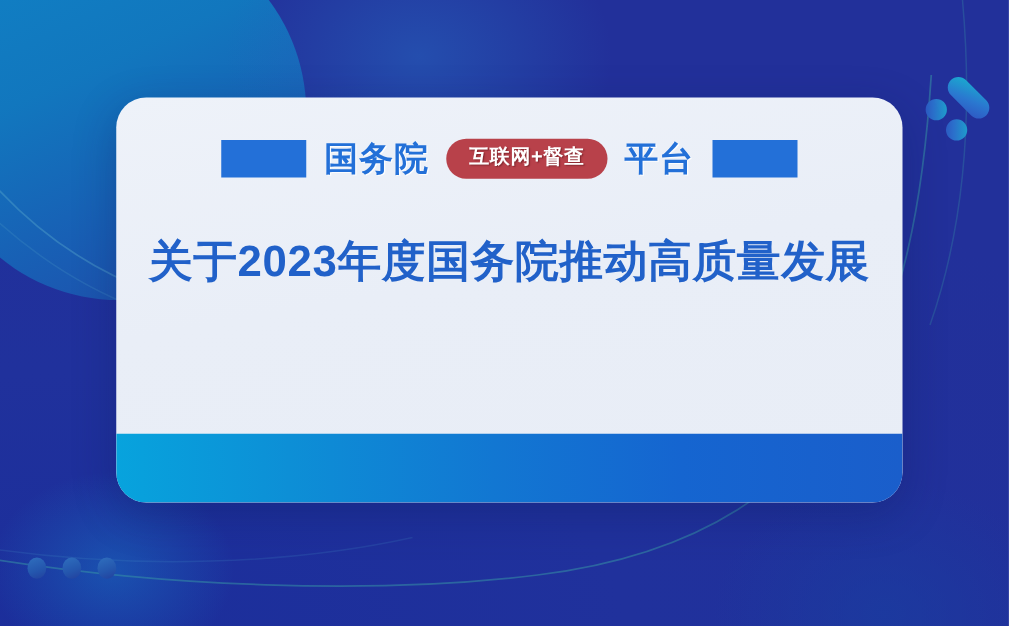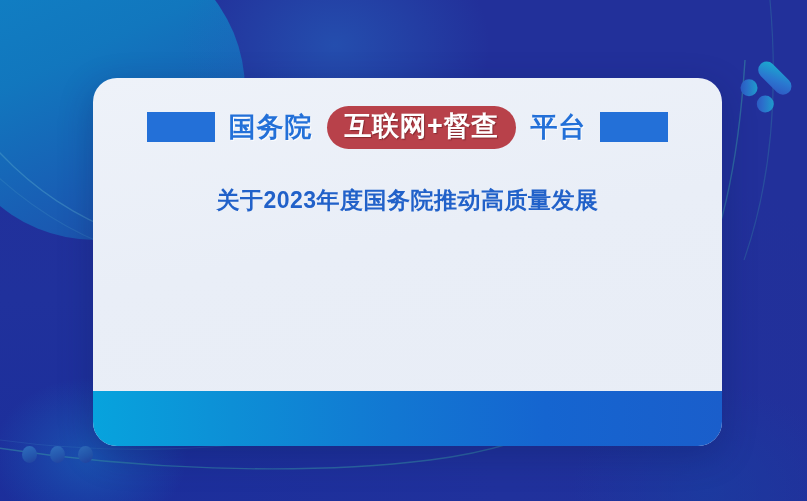"国务院" .card { height: 368px -> 324px }
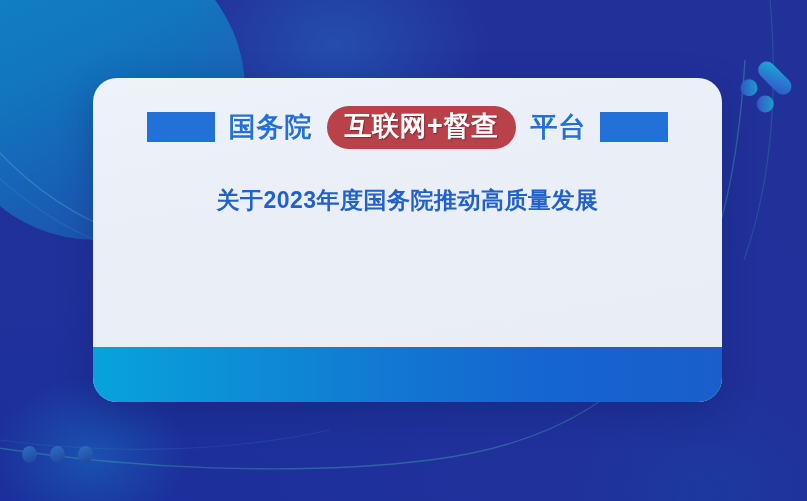"互联网+督查" .brand-pill { font-size: 27px -> 16px }
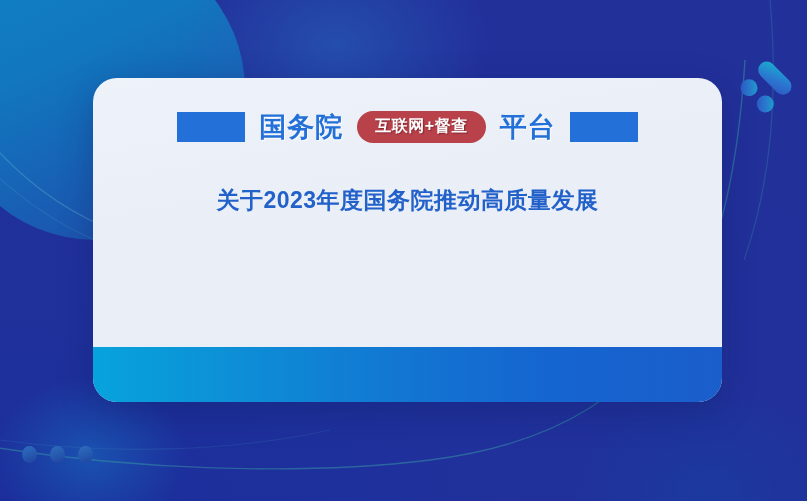"关于2023年度国务院推动高质量发展" .title-block { font-size: 23px -> 35px }
